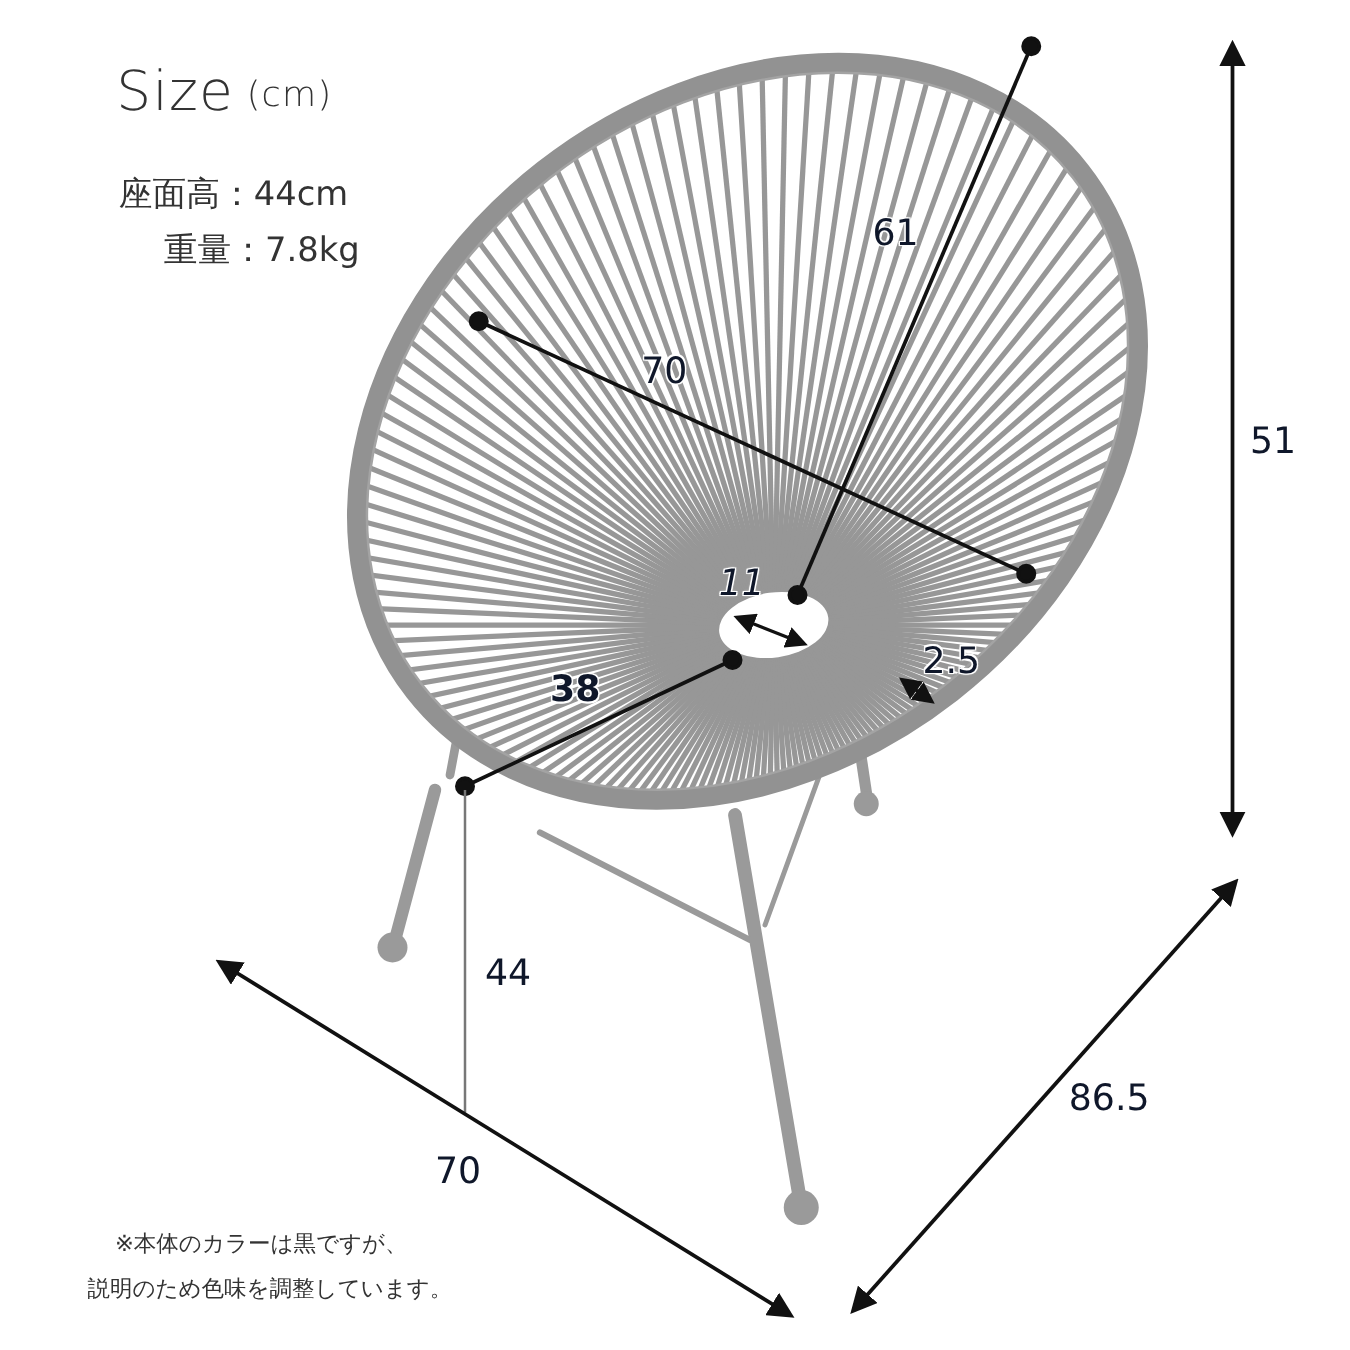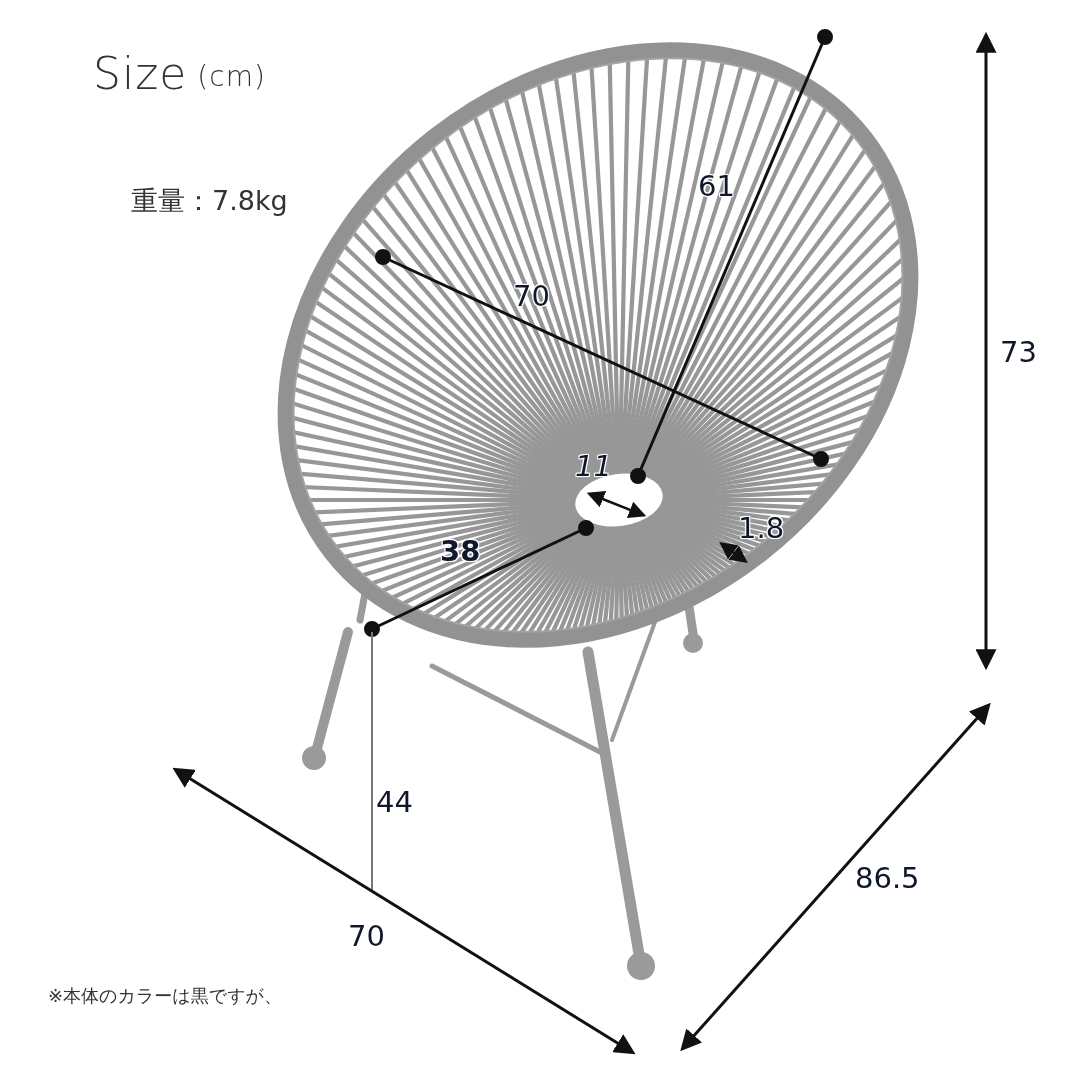"座面高：44cm" div.txt { html: none -> <div>座面高：44cm</div> }
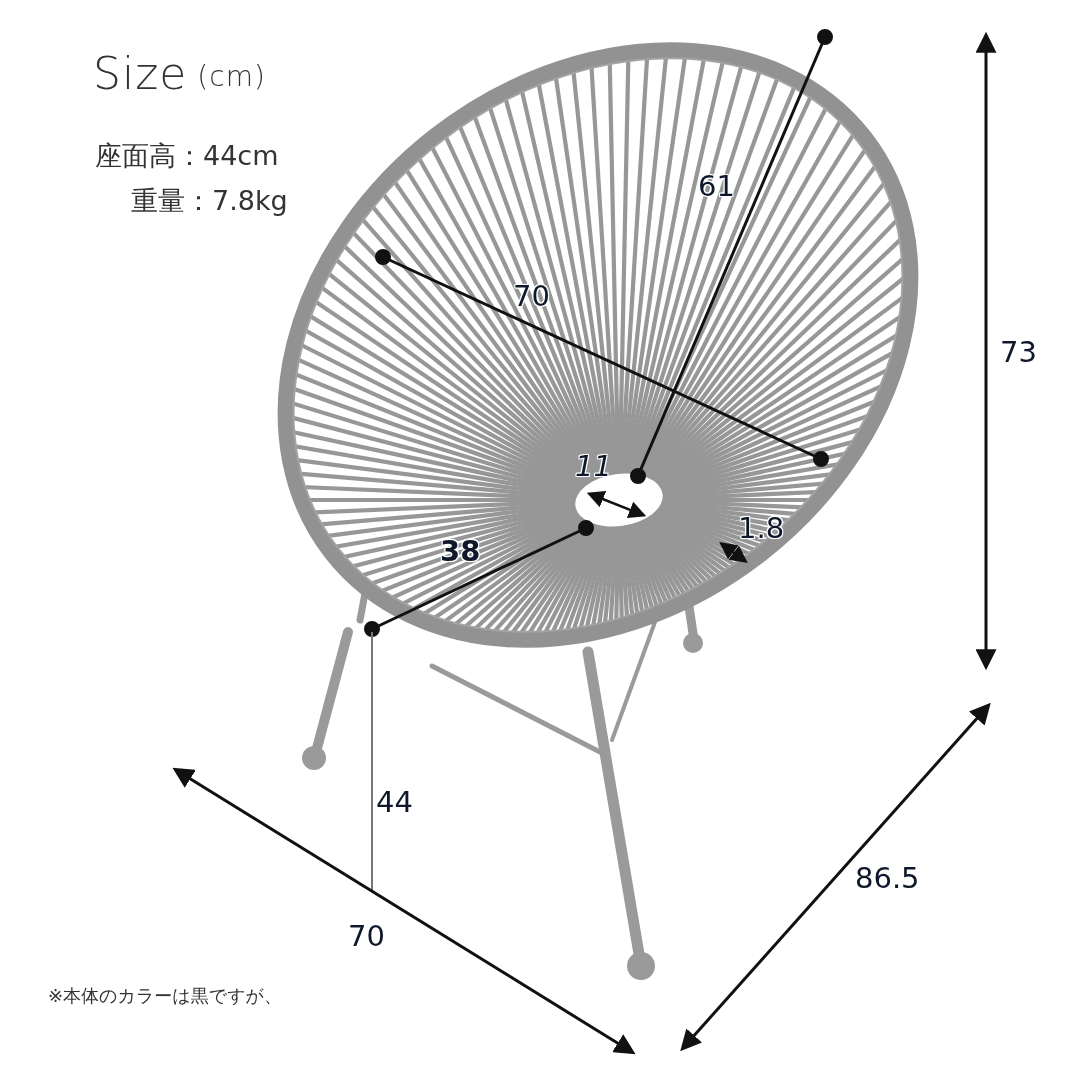"73" div.txt { text: 73 -> 51 }
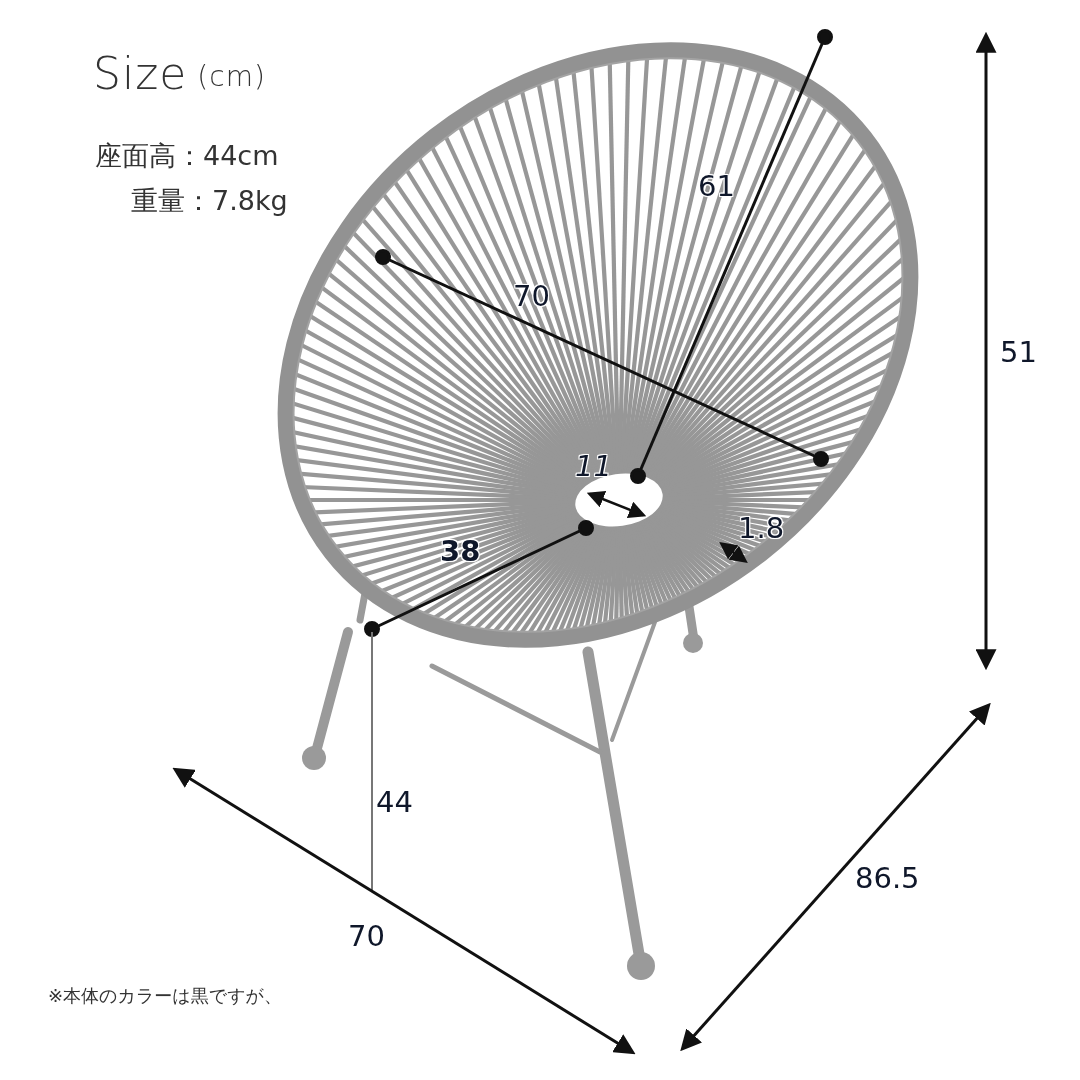"1.8" div.txt { text: 1.8 -> 2.5 }
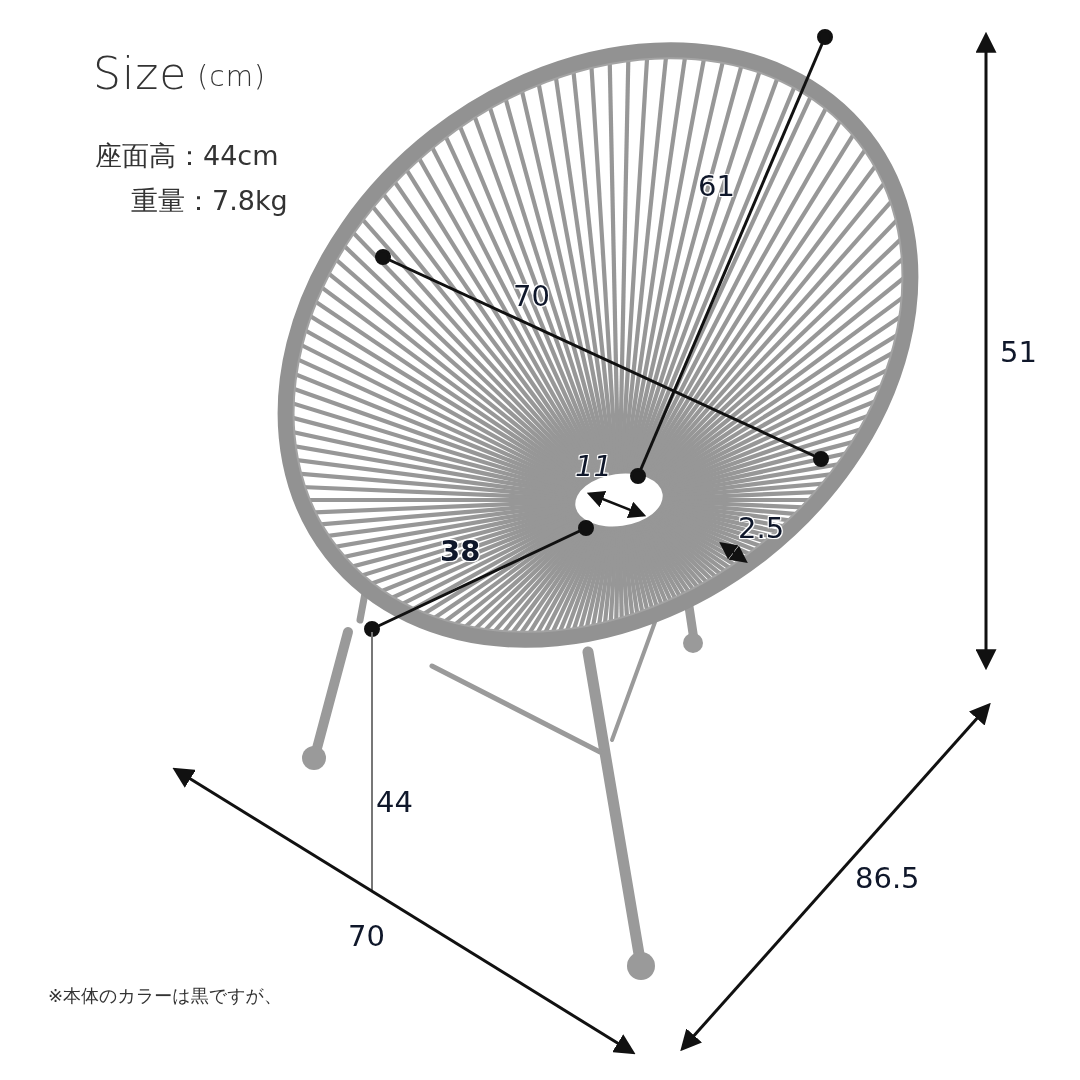"44" div.txt { left: 376px -> 388px; margin-top: 24px -> none }
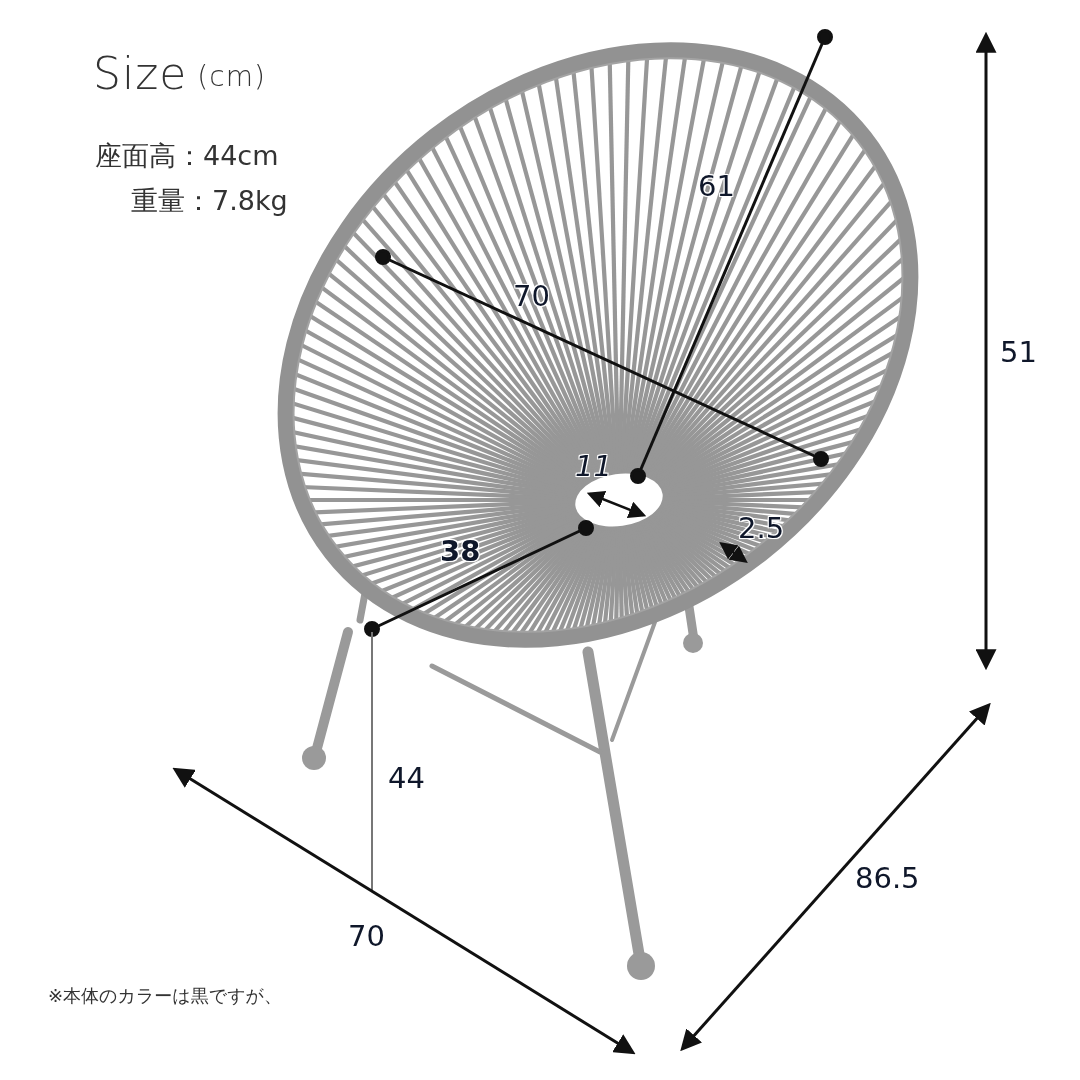"※本体のカラーは黒ですが、" .note1 { margin-left: none -> 44px }
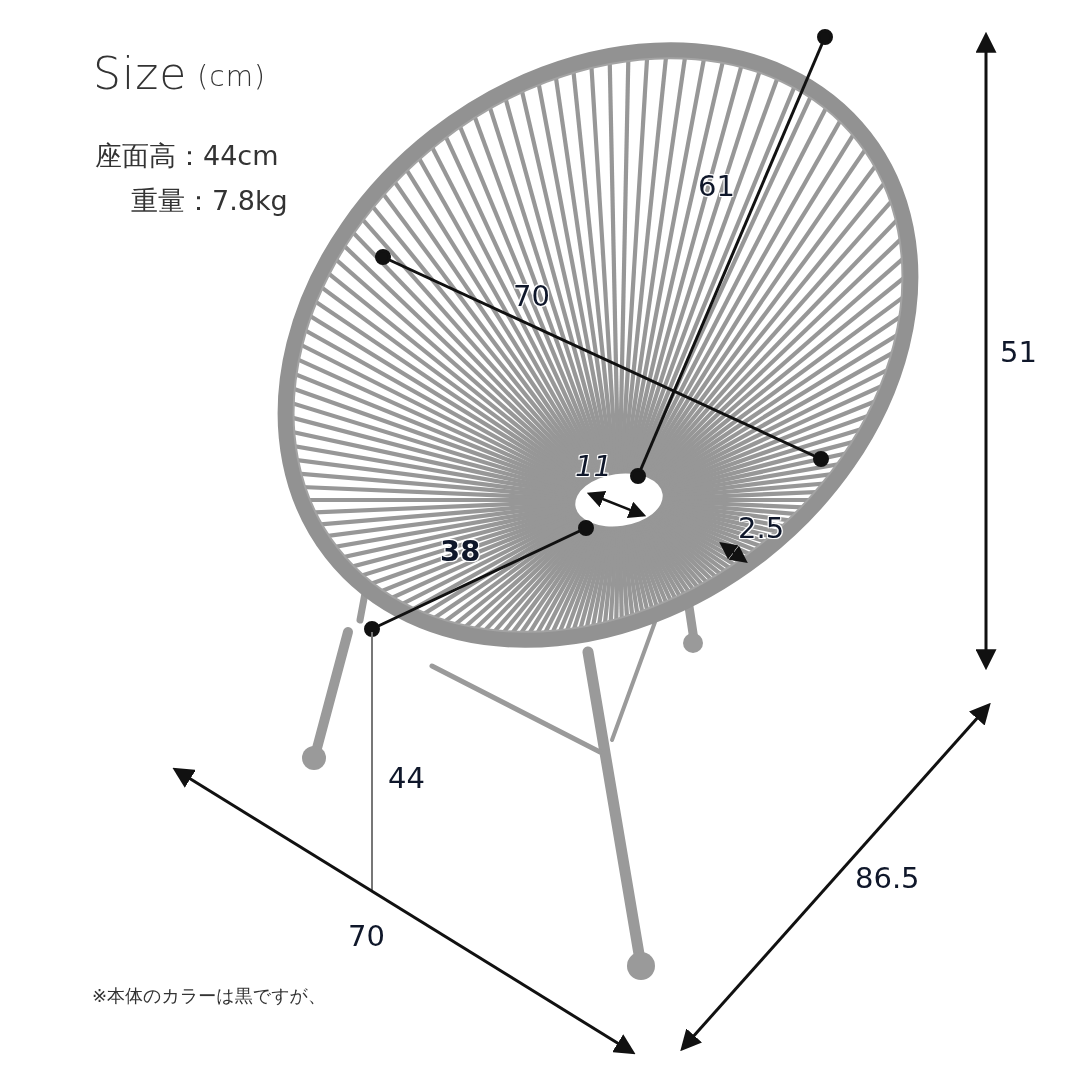"説明のため色味を調整しています。" div.txt { html: none -> <div>説明のため色味を調整しています。</div> }
